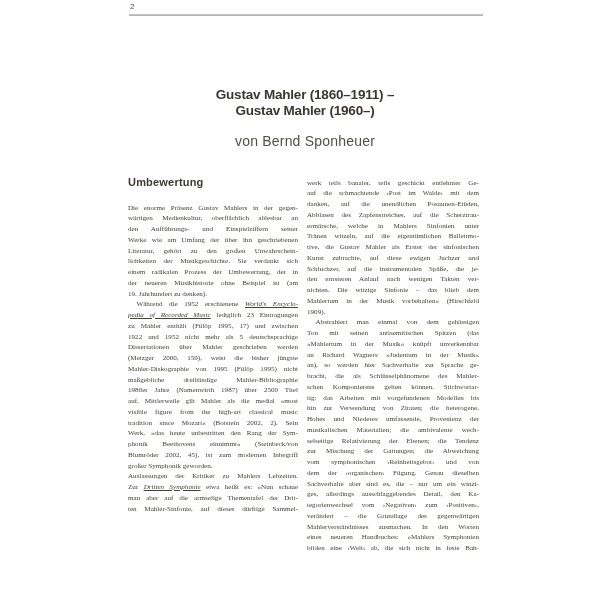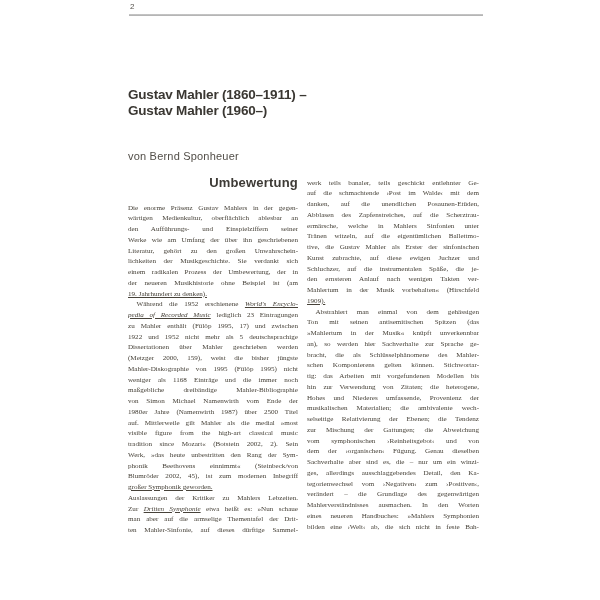"Gustav Mahler (1860–1911) –" .title-block { text-align: left -> center }
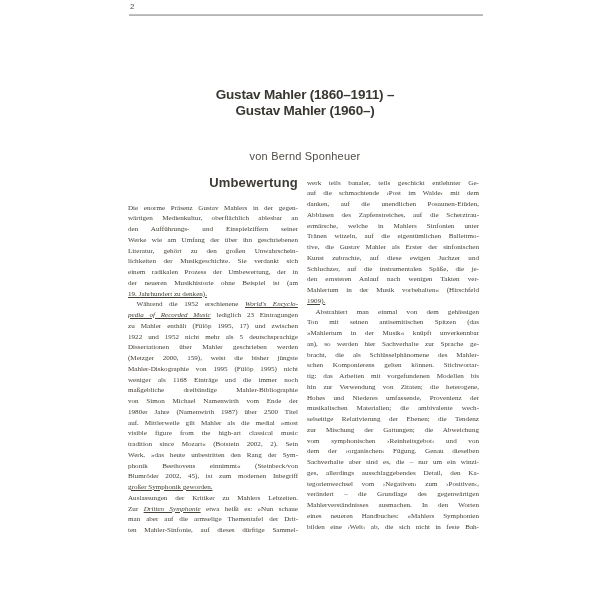"von Bernd Sponheuer" .byline { font-size: 11px -> 14px; margin-top: 32px -> 15px }
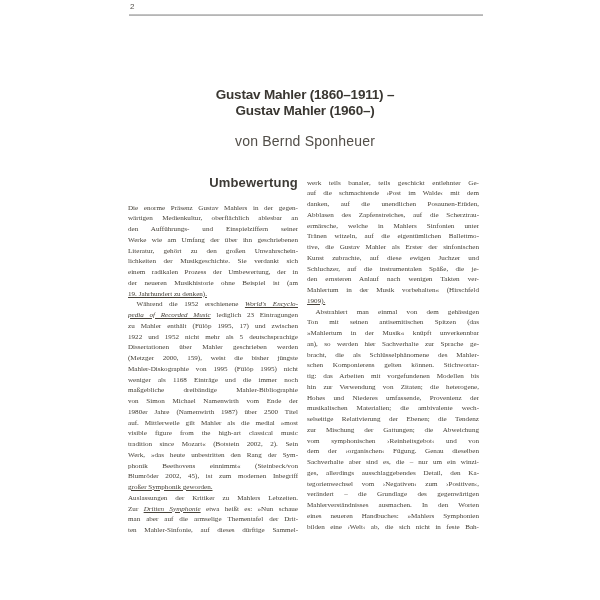"Umbewertung" .section-heading { font-size: 13px -> 11px; text-align: right -> left }
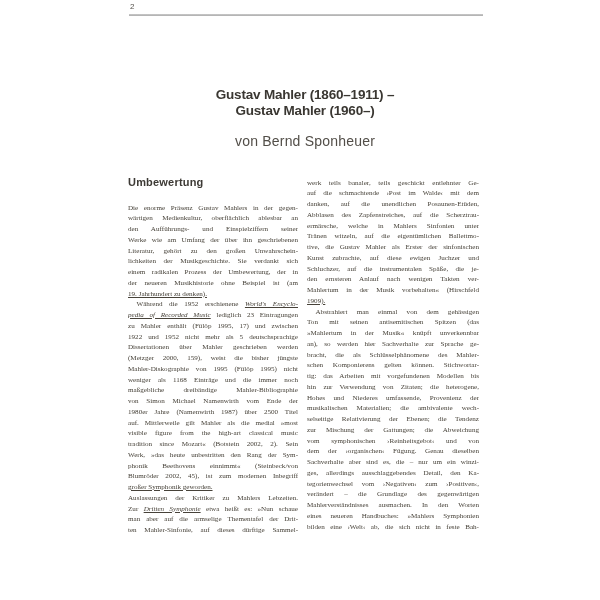"19. Jahrhundert zu denken)." .line.para-end { text-decoration: underline -> none }
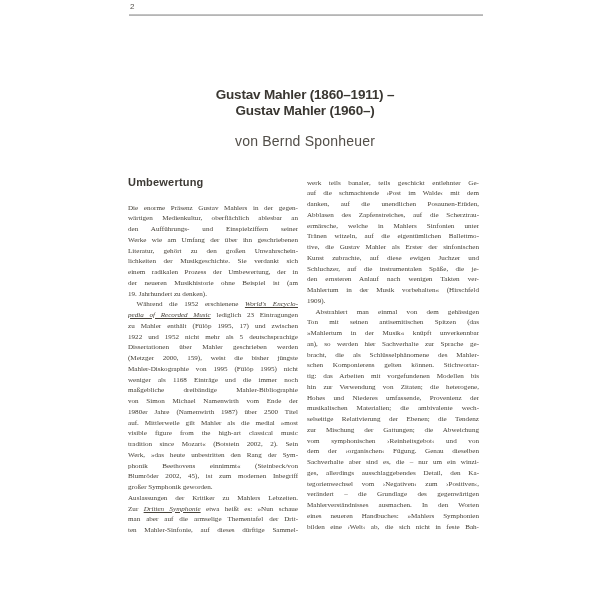"nichten. Die witzige Sinfonie –" div.line { html: none -> <div>nichten. Die witzige Sinfonie – das blieb dem</div> }
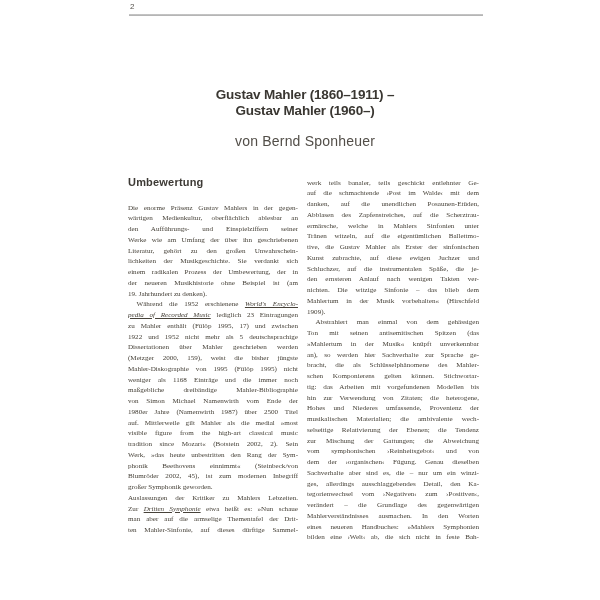"an Richard Wagners »Judentum in" div.line { html: none -> <div>an Richard Wagners »Judentum in der Musik«</div> }
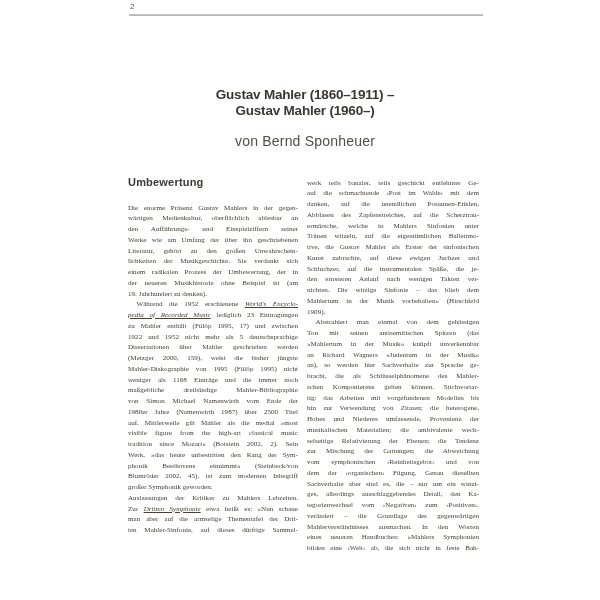"weniger als 1168 Einträge und" div.line { html: <div>weniger als 1168 Einträge und die immer noch</div> -> none }
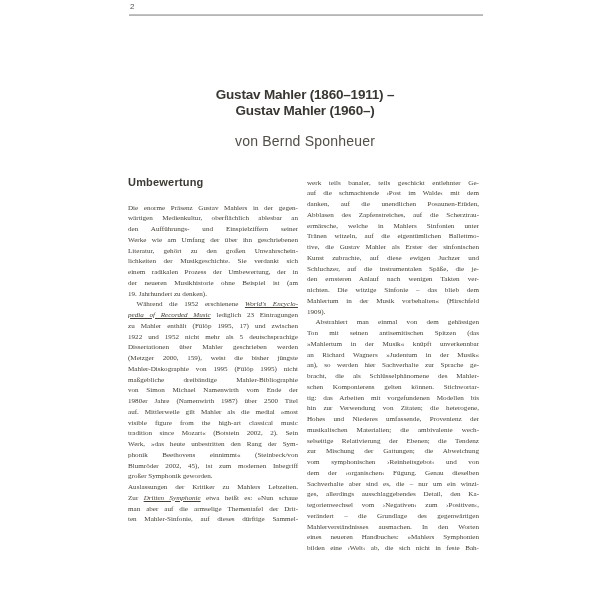"von Simon Michael Namenwirth vom" div.line { html: <div>von Simon Michael Namenwirth vom Ende der</div> -> none }
